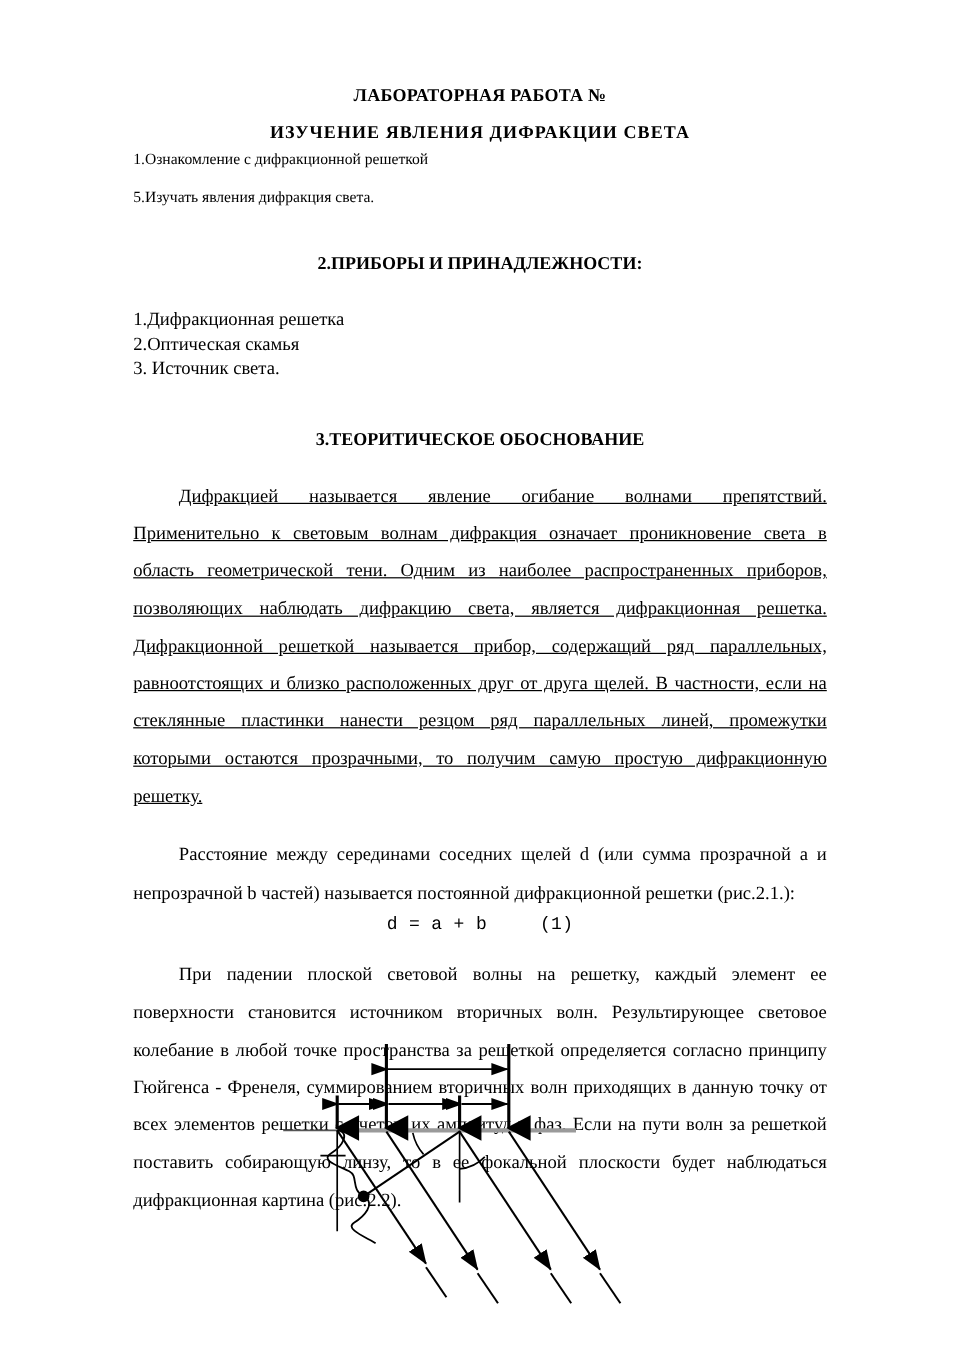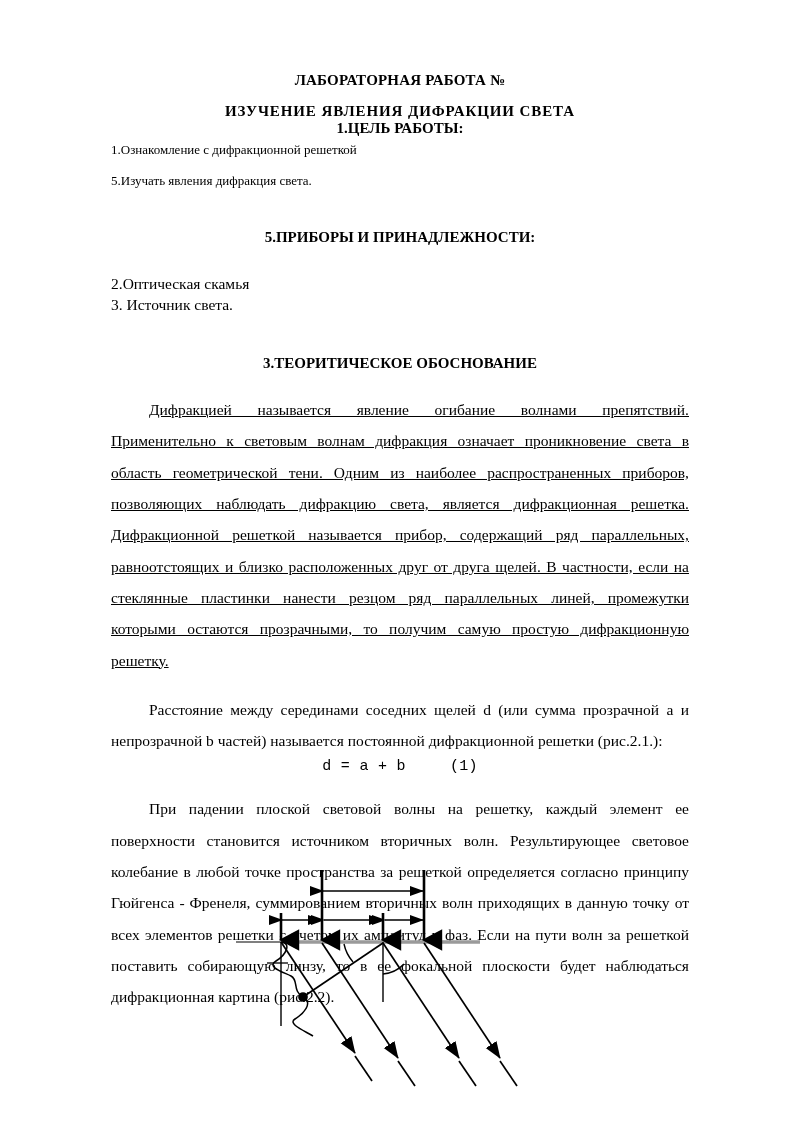"1.ЦЕЛЬ РАБОТЫ:" div.sec-head { html: <div>1.ЦЕЛЬ РАБОТЫ:</div> -> none }
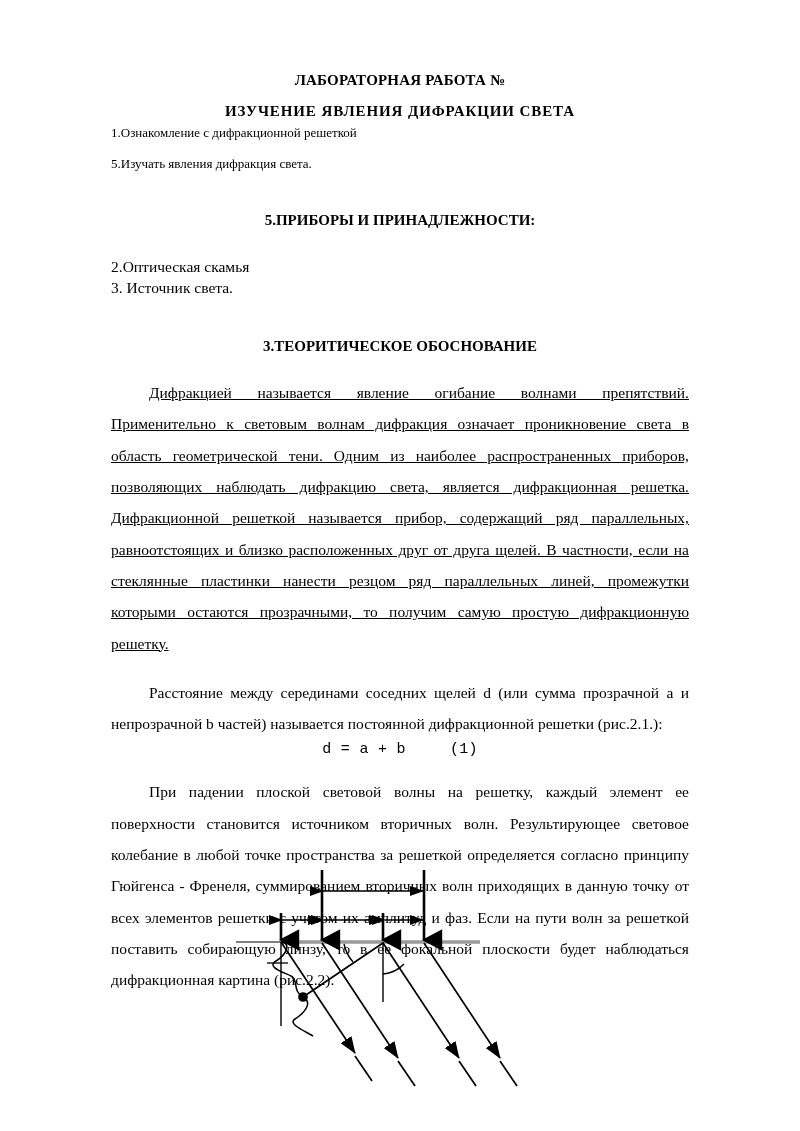"5.ПРИБОРЫ И ПРИНАДЛЕЖНОСТИ:" div.sec-head { text: 5.ПРИБОРЫ -> 2.ПРИБОРЫ }
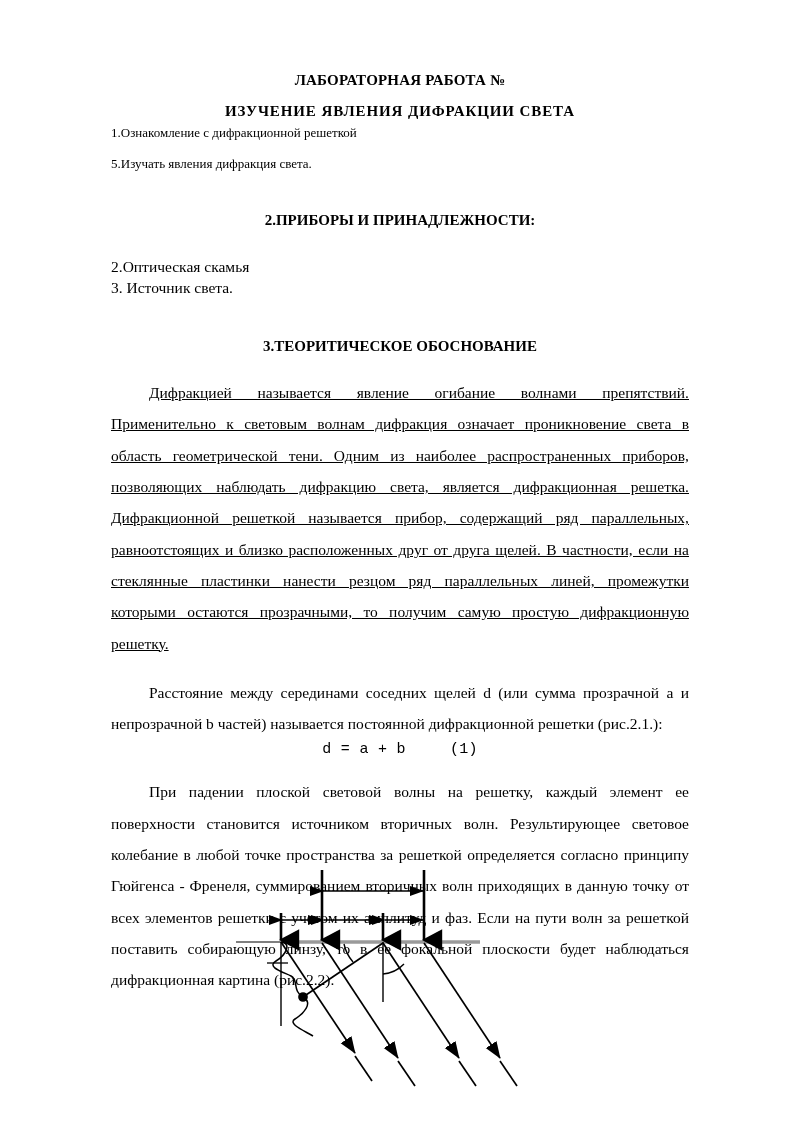"1.Дифракционная решетка" div { html: none -> <div>1.Дифракционная решетка</div> }
